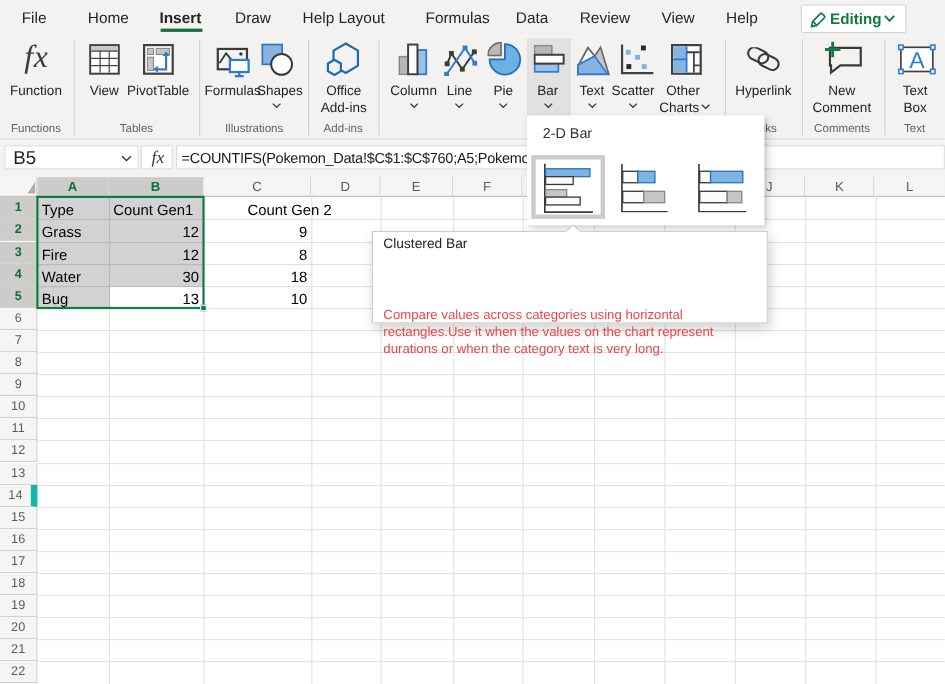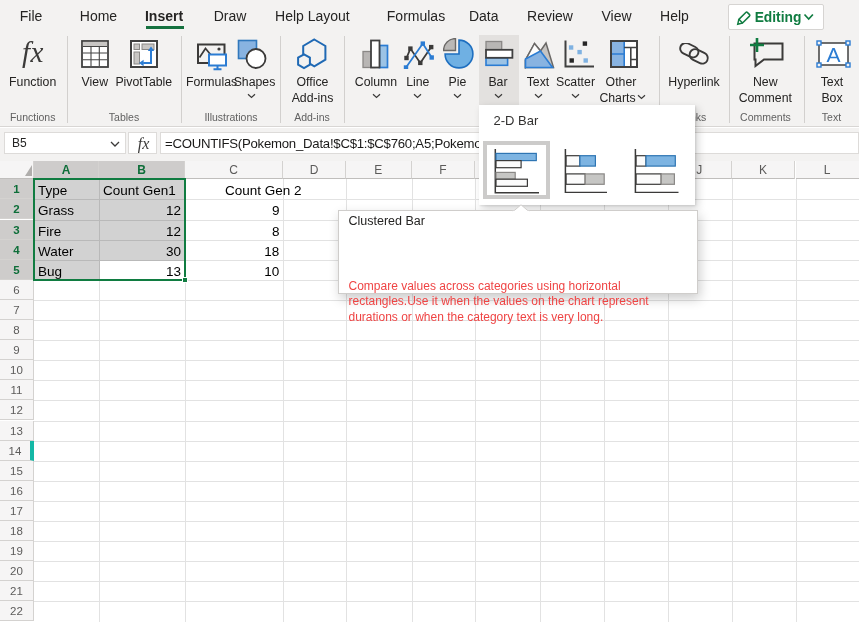"B5" div { font-size: 12px -> 17px }
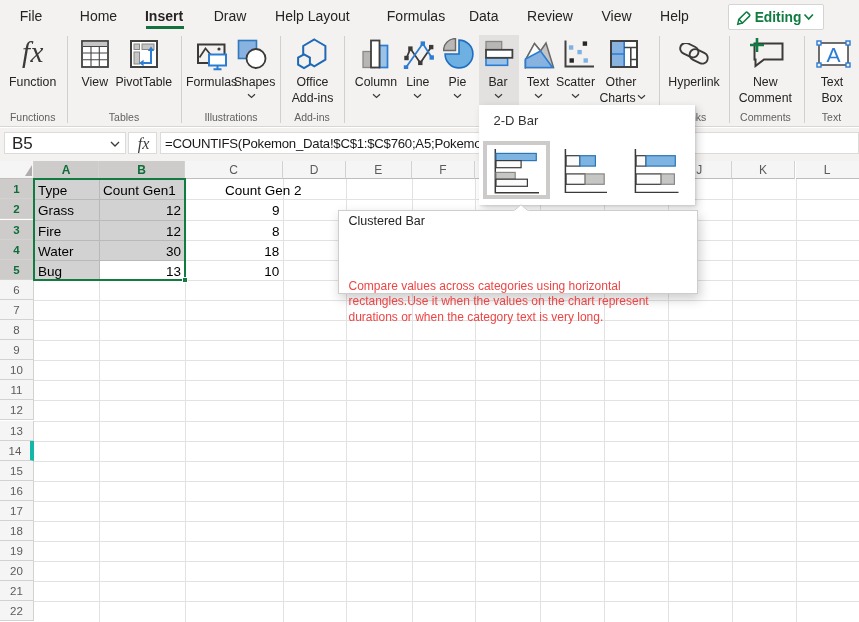"14" div.rowhead { border-right: 4px solid #14b8a6 -> 6px solid #14b8a6 }
